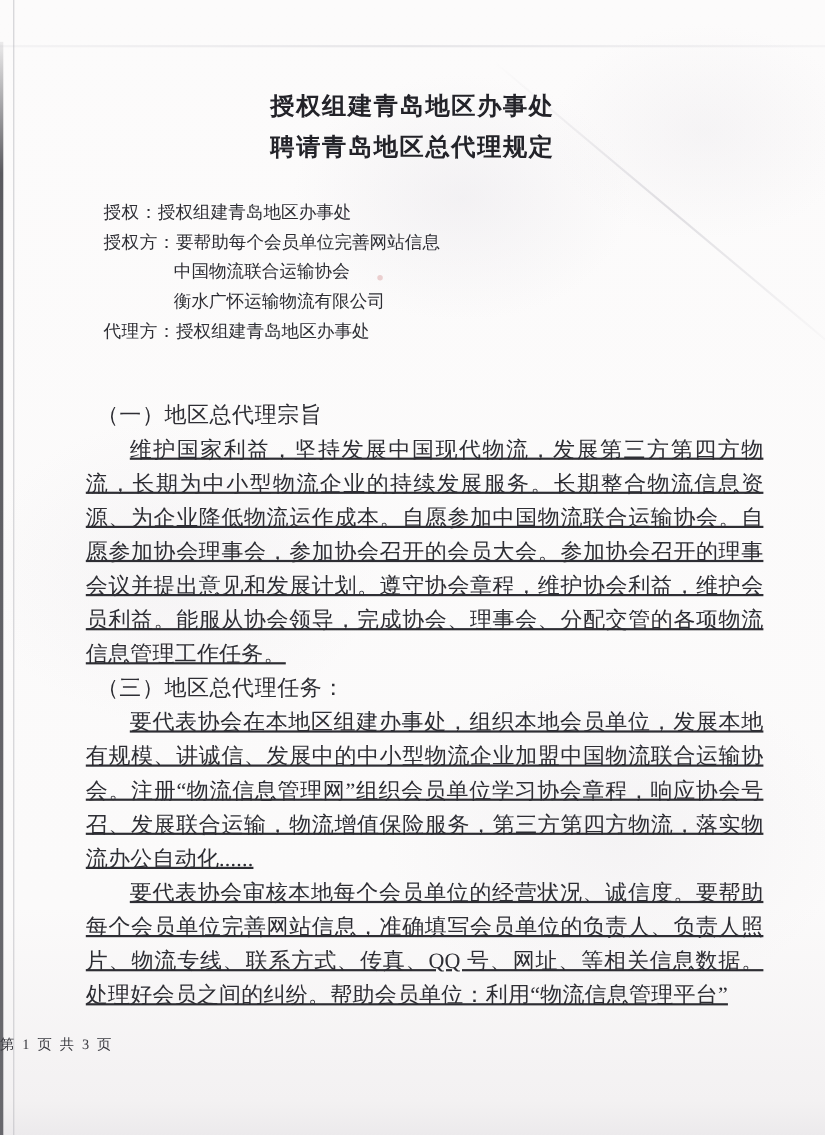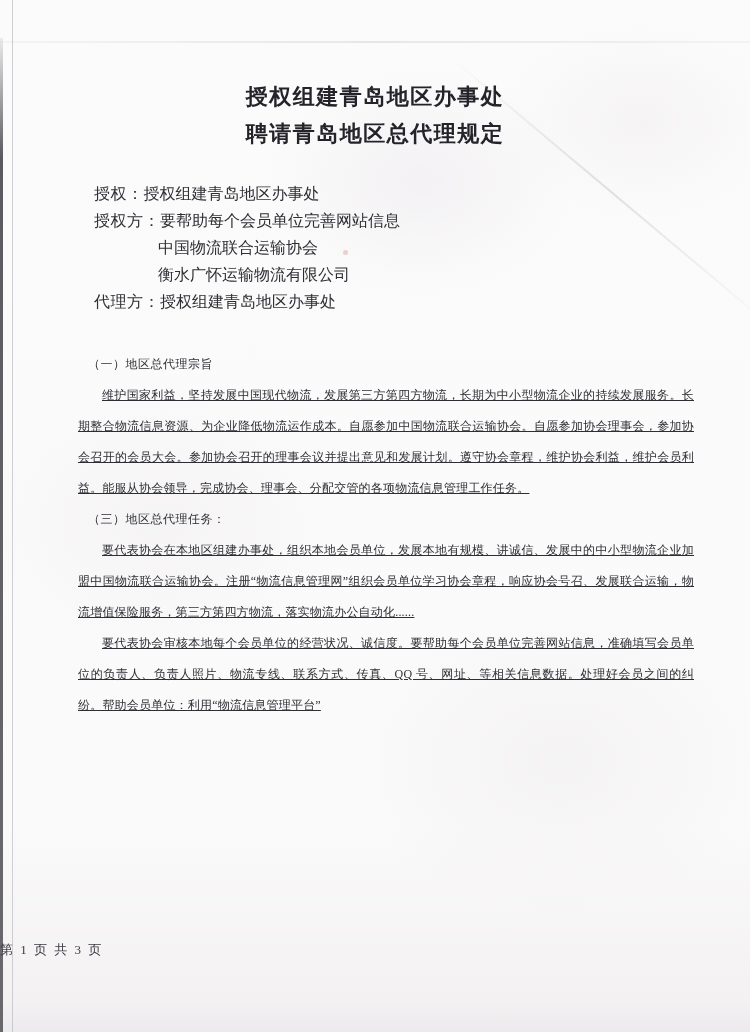"（一）地区总代理宗旨" .doc-body { font-size: 12px -> 20px; margin: 34px 56px 0 78px -> 48px 56px 0 78px }
